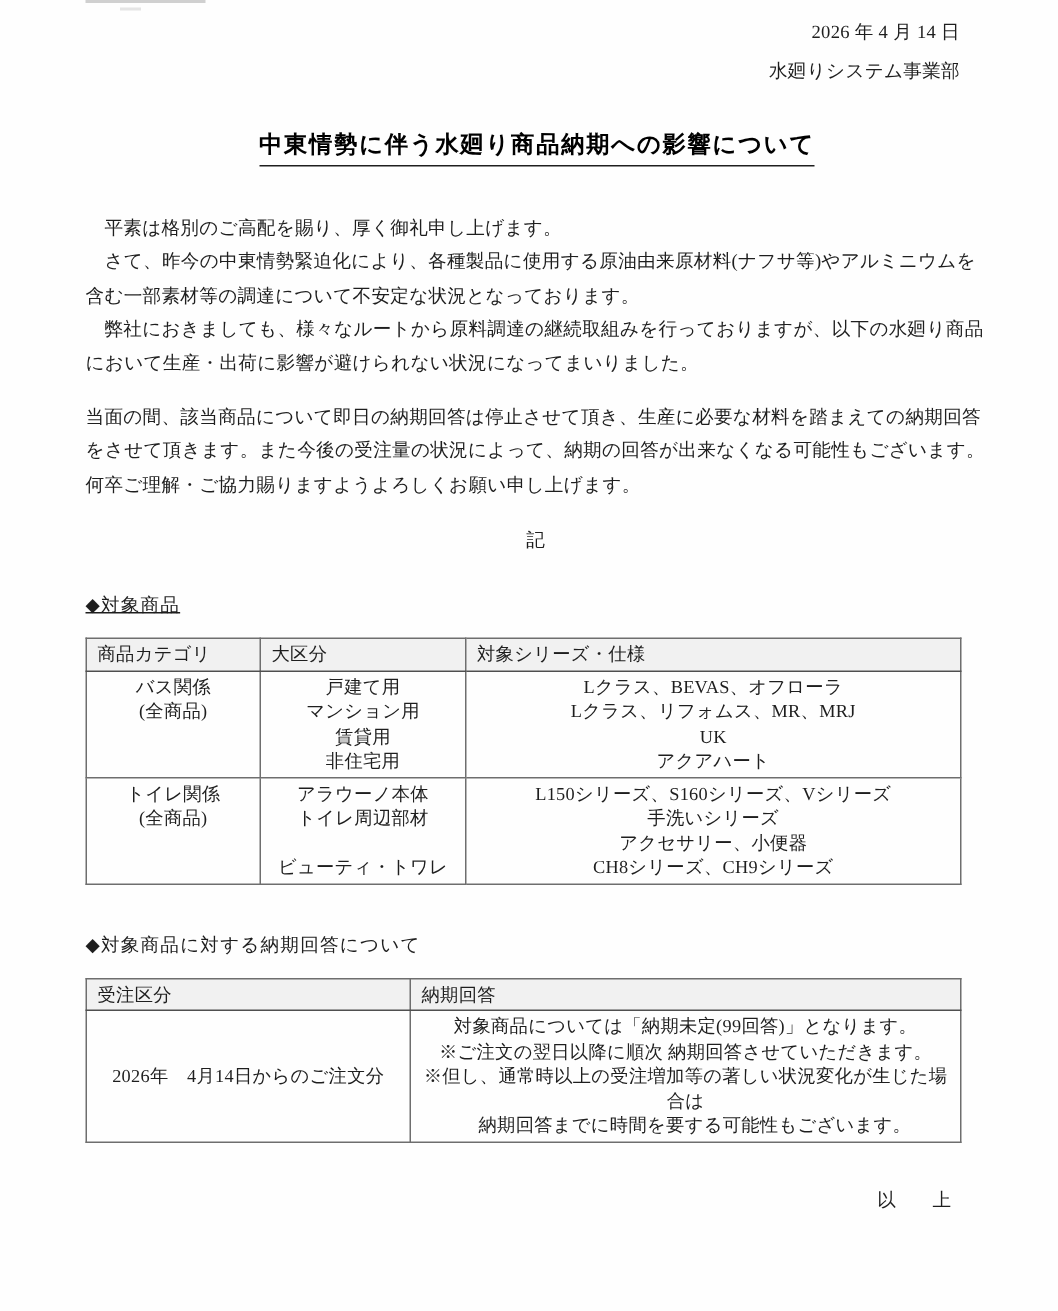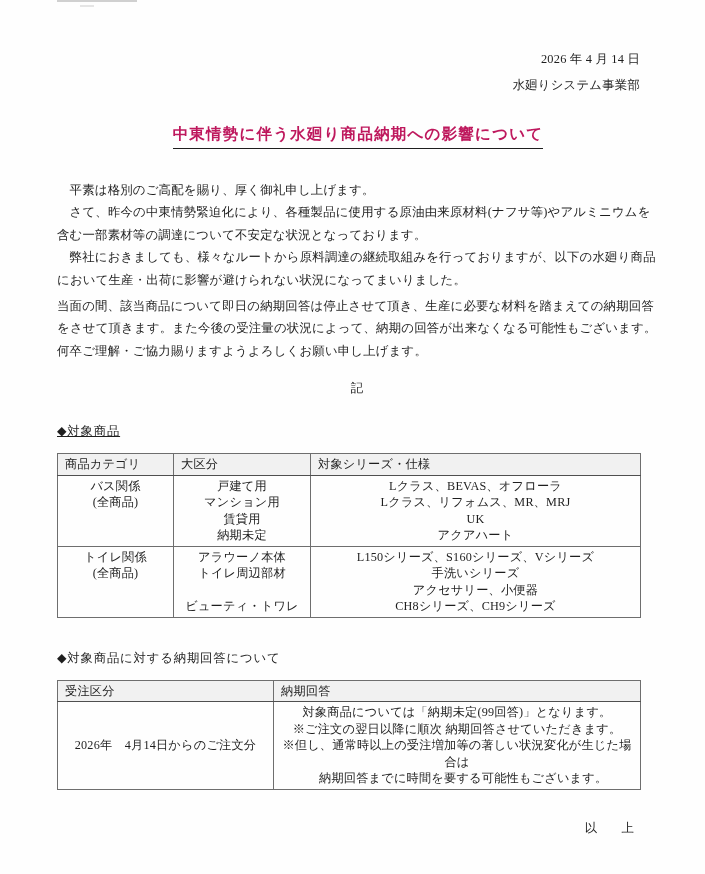"2026 年 4 月 14" .doc-header { margin-top: 38px -> none }
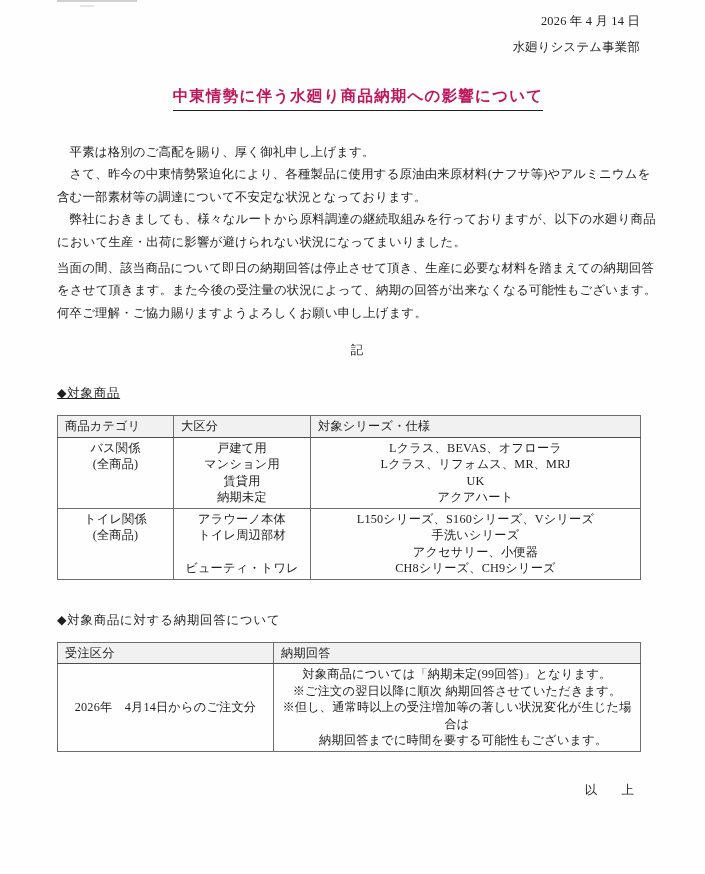"中東情勢に伴う水廻り商品納期への影響について" .title { color: #be185d -> #000000 }
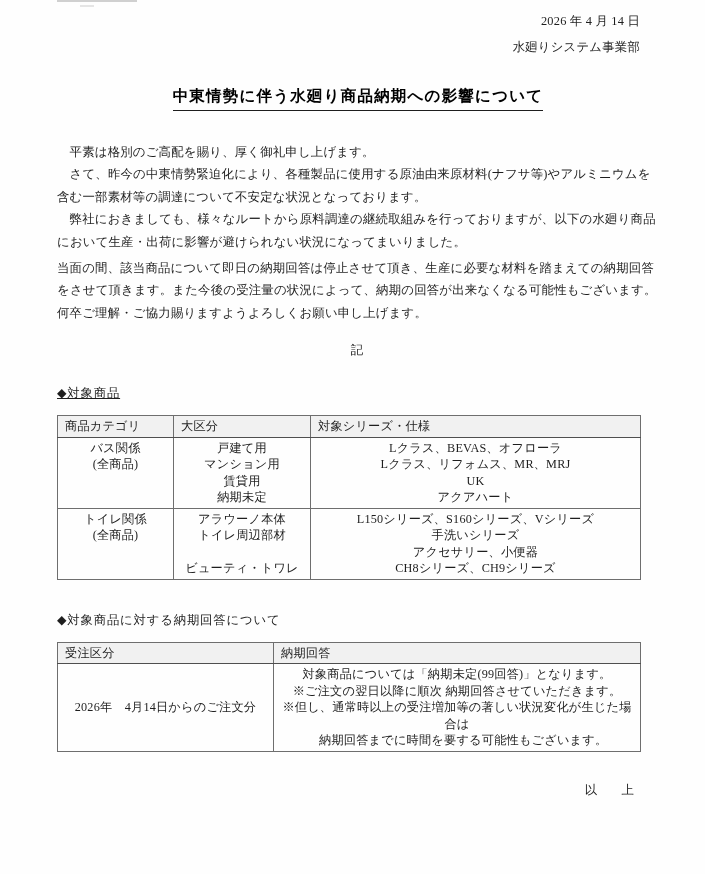"当面の間、該当商品について即日の納期回答は停止させて頂き、生産に必要な材料を踏ま" .pb2 { margin-top: 4px -> 14px }
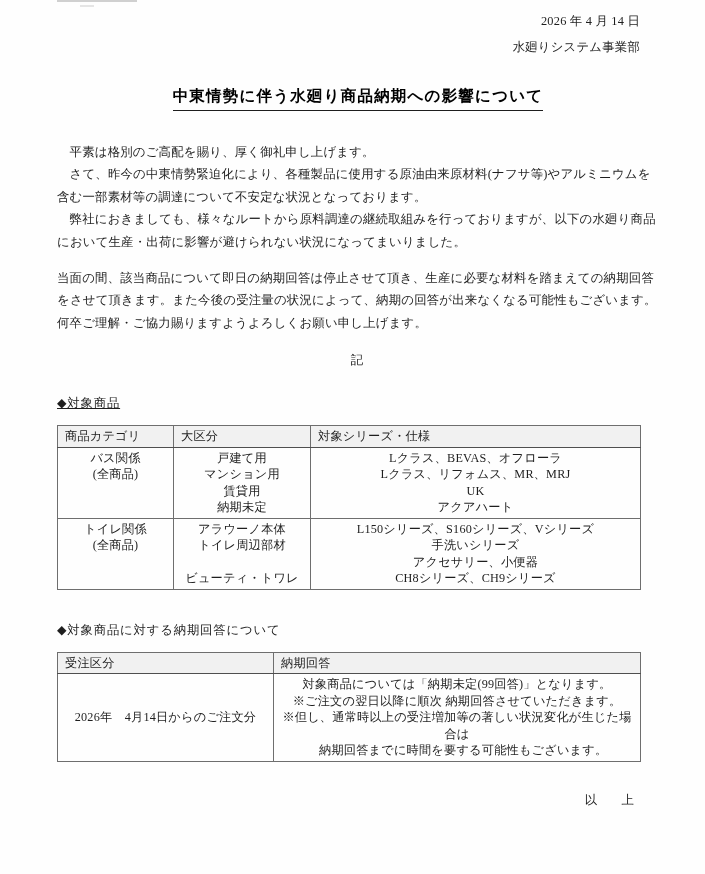"納期未定" div { text: 納期未定 -> 非住宅用 }
